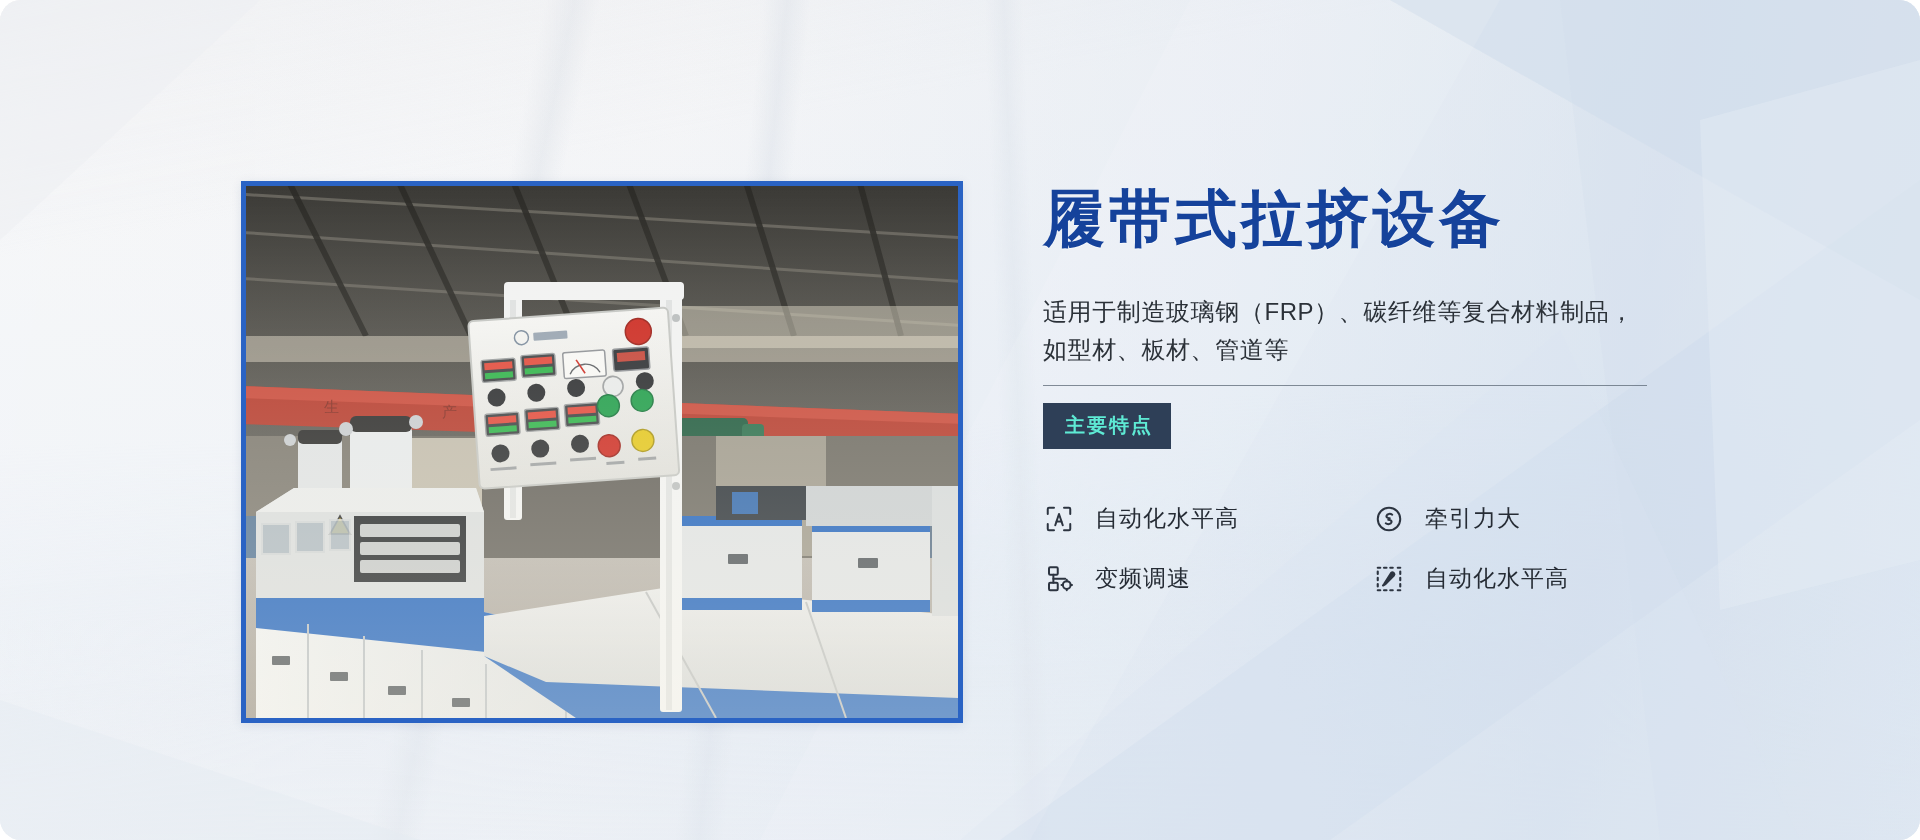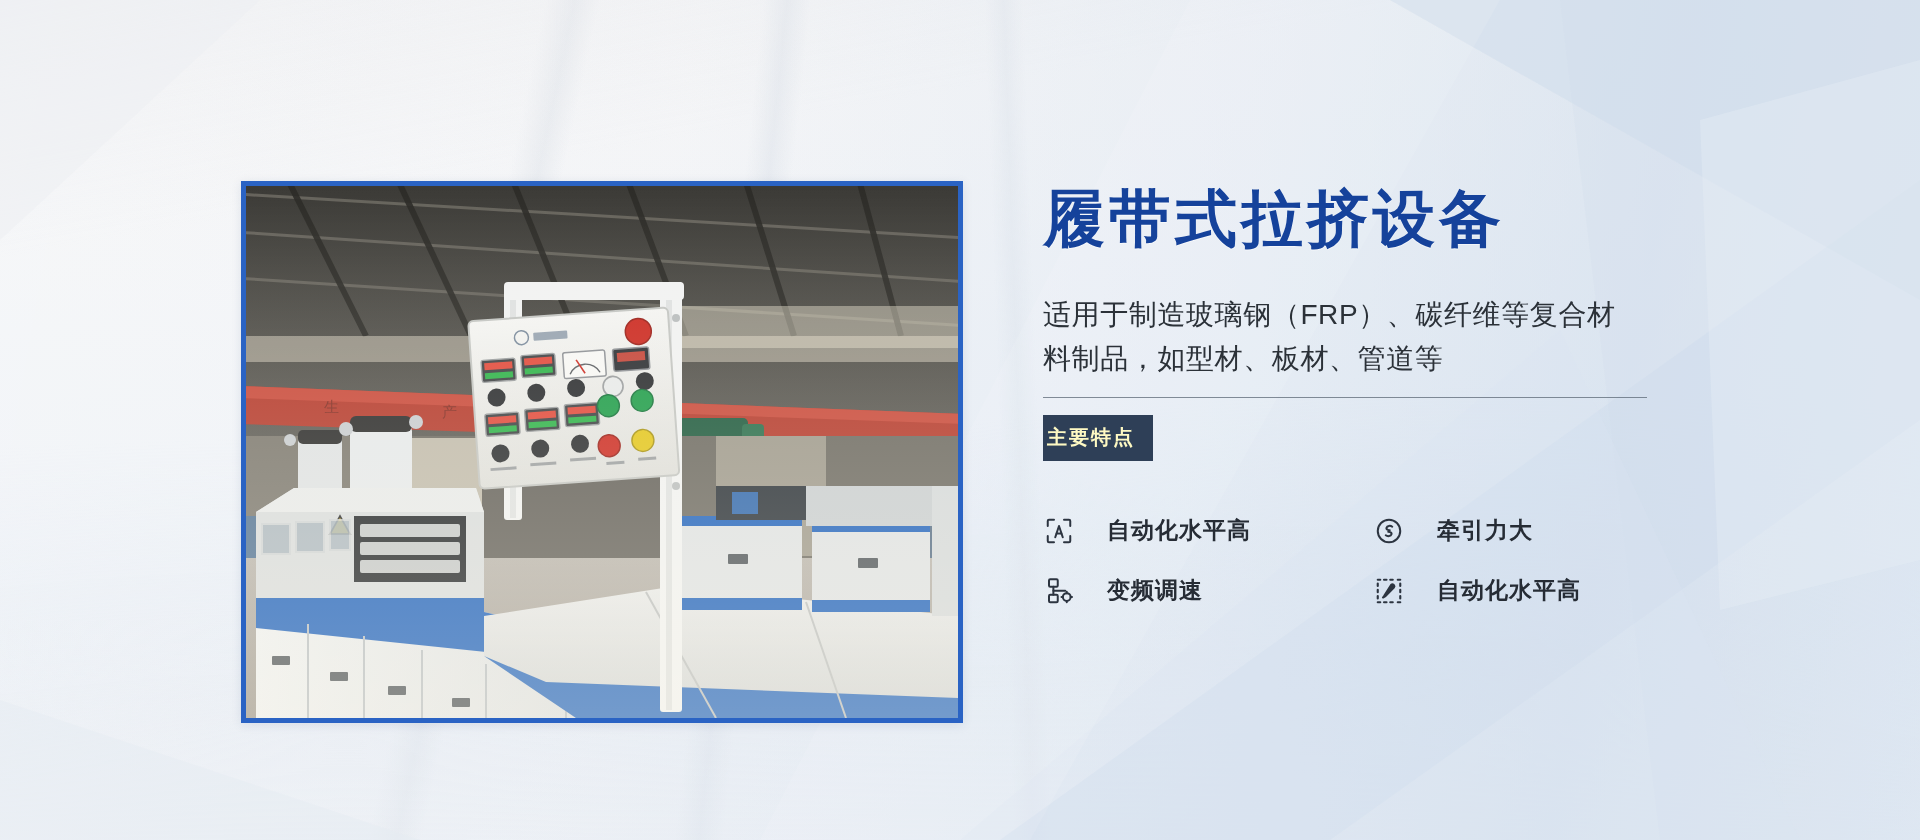"履带式拉挤设备" #banner { border-radius: none -> 21px }
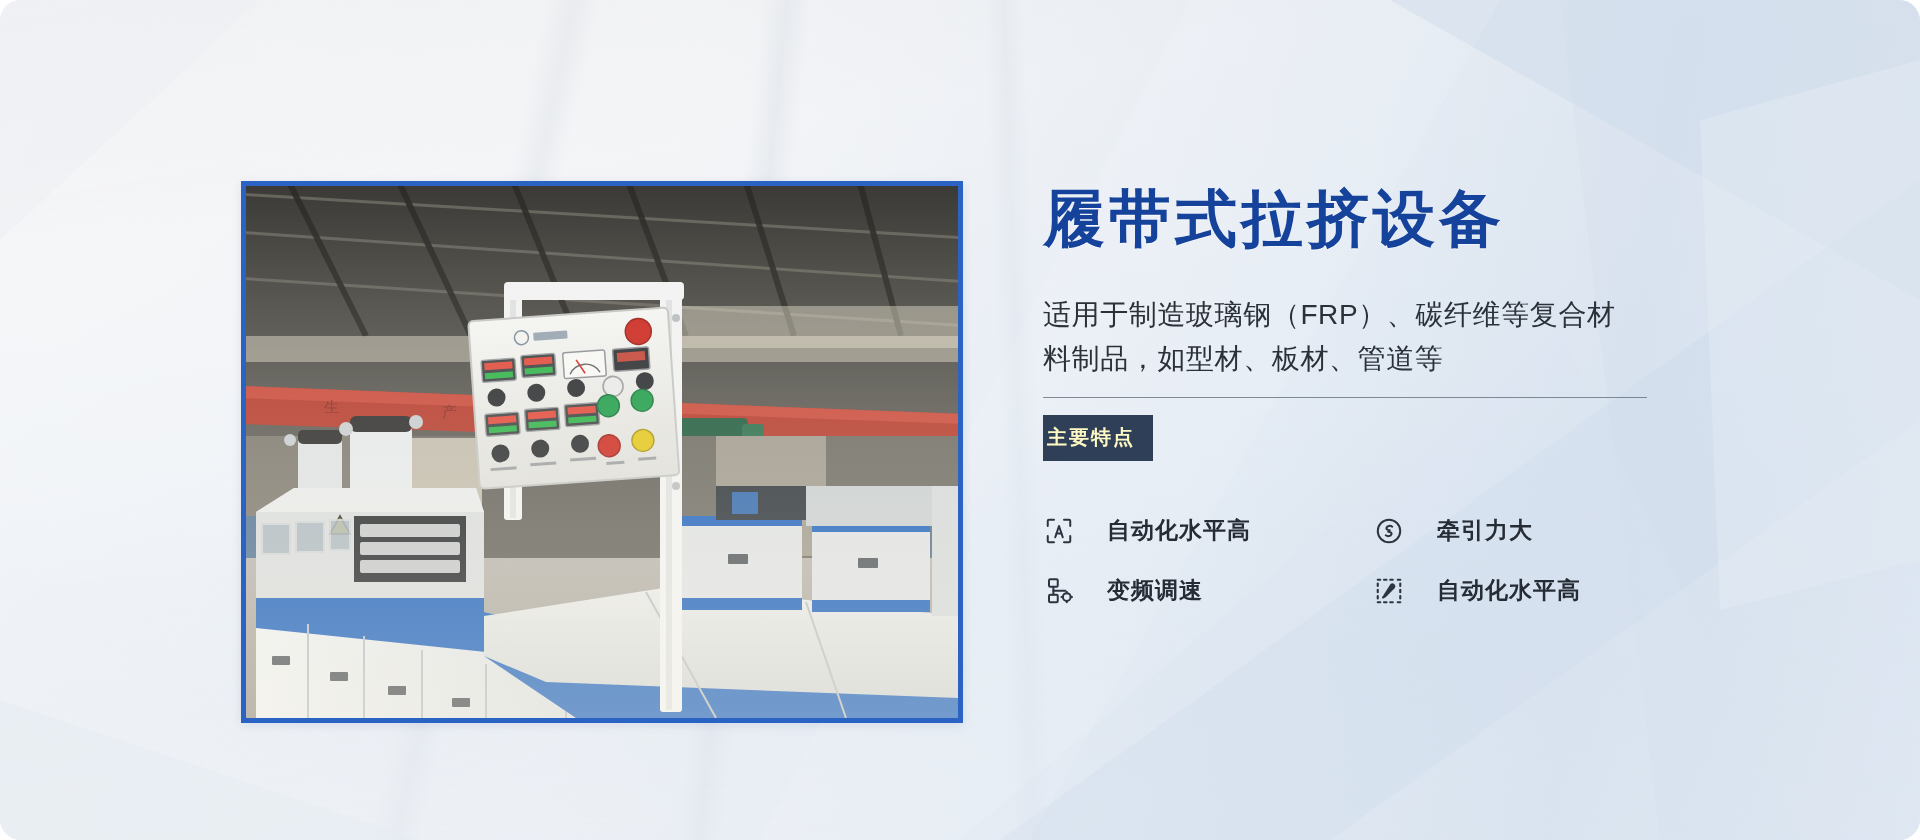"适用于制造玻璃钢（FRP）、碳纤维等复合材料制品，如型材、板材、管道等" .desc { font-size: 28px -> 24px }
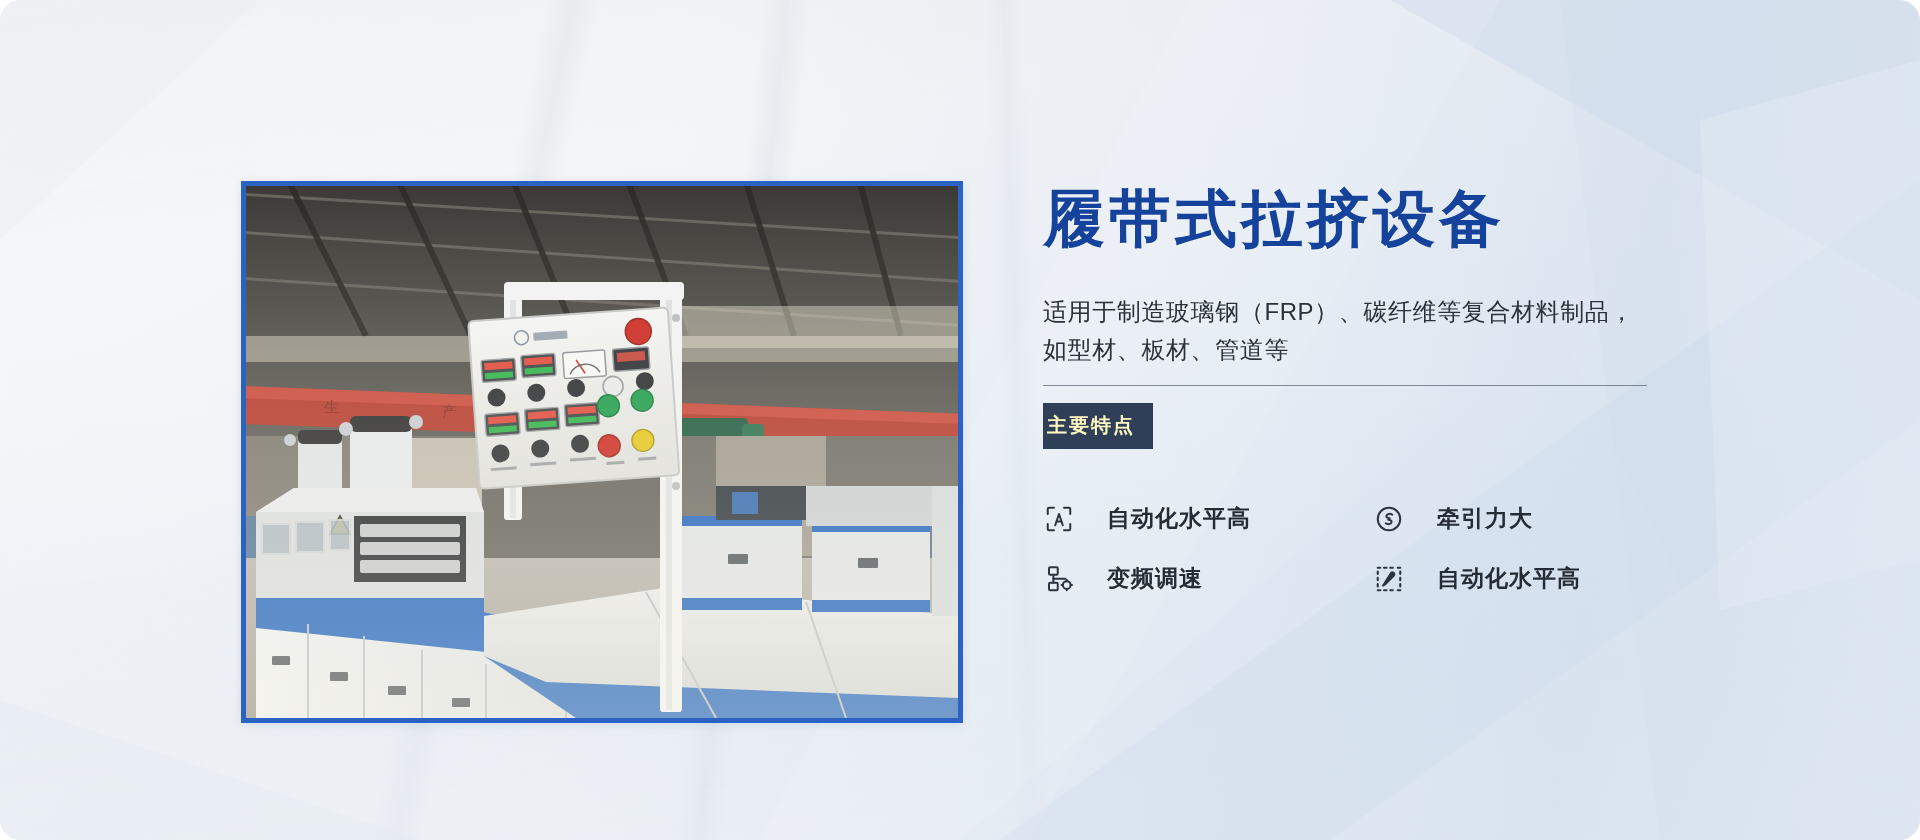"主要特点" .badge { color: #fef9c3 -> #5eead4; padding: 9px 18px 10px 4px -> 9px 18px 10px 22px }
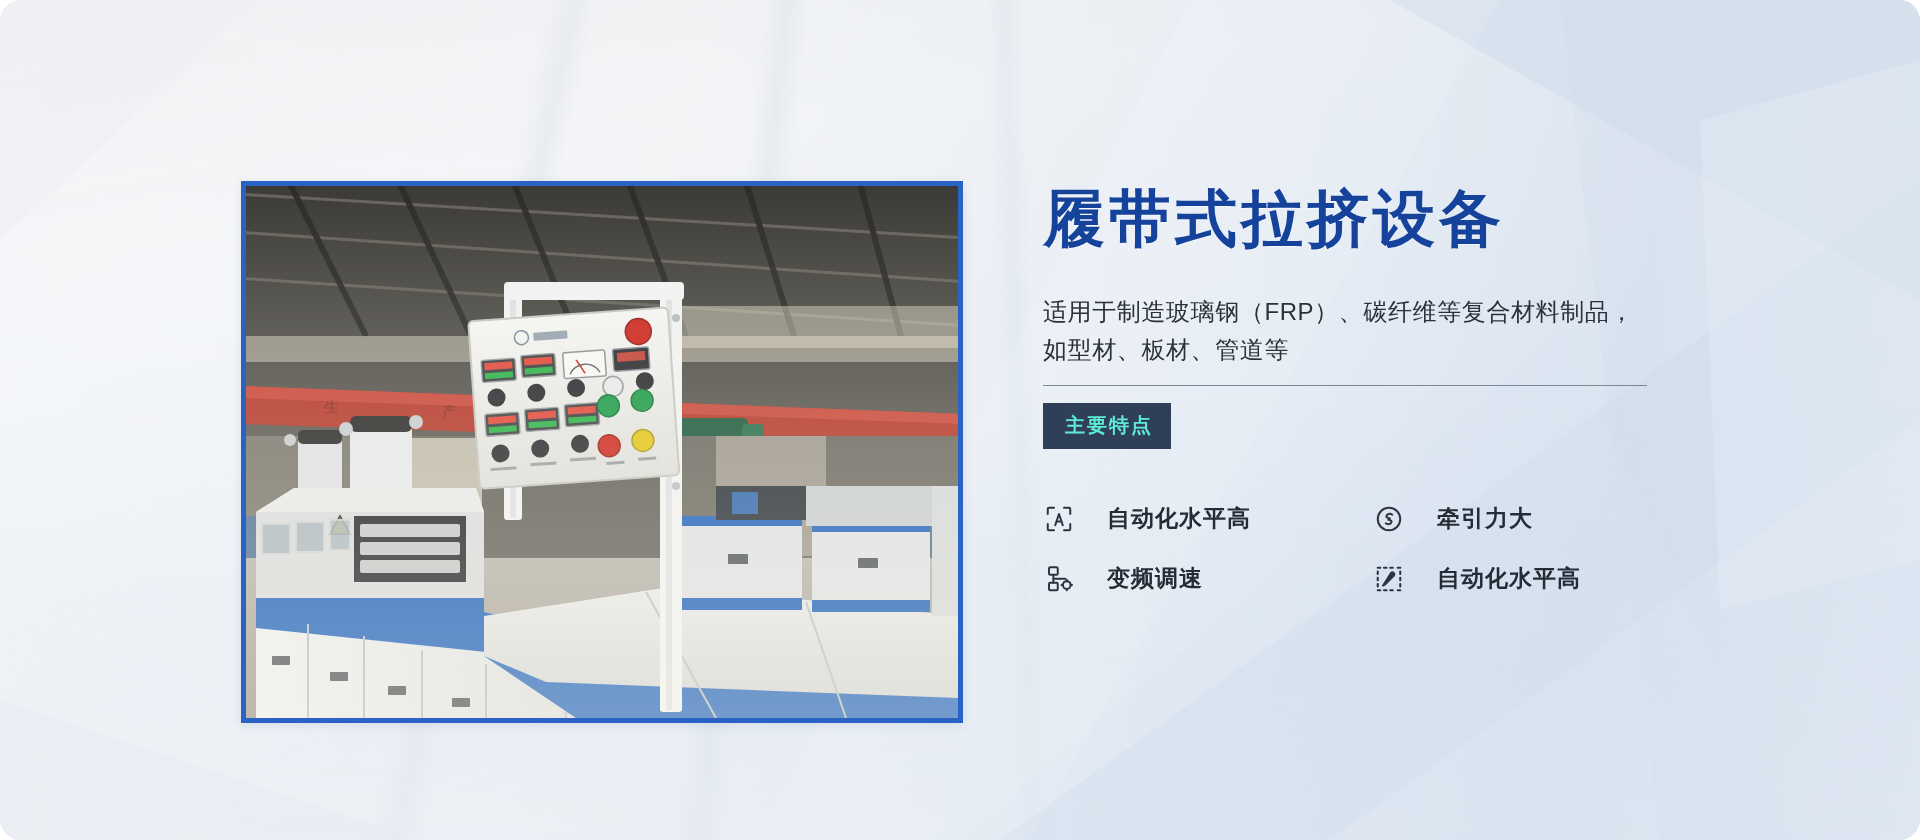"自动化水平高" .feature { font-weight: bold -> none; gap: 32px -> 20px }
